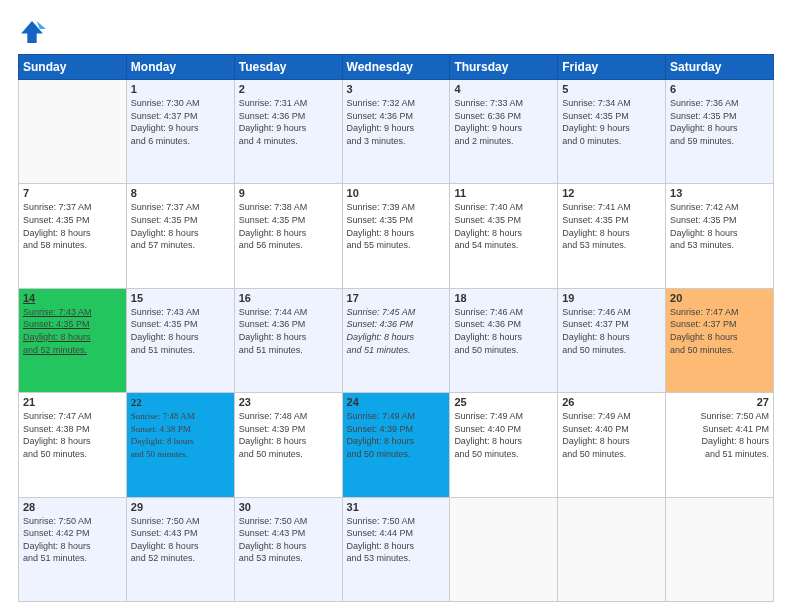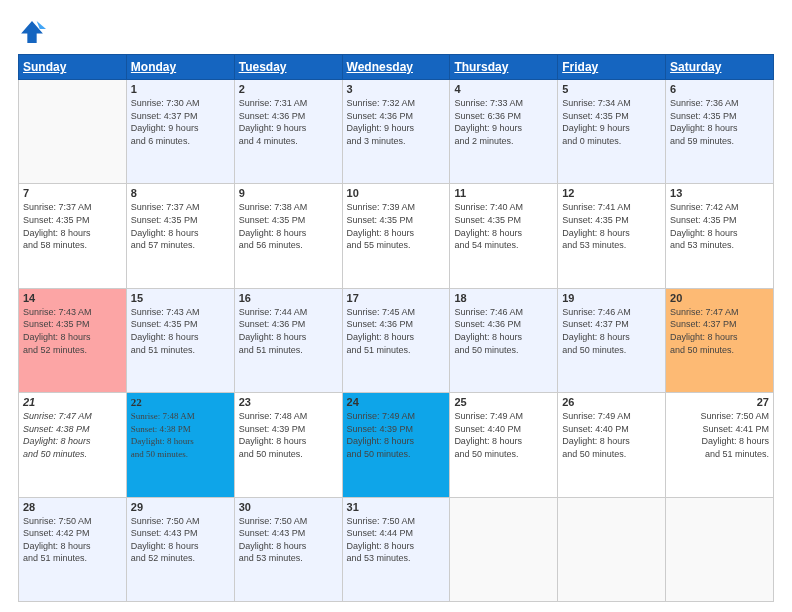"Sunday" .calendar thead tr th { text-decoration: underline -> none }
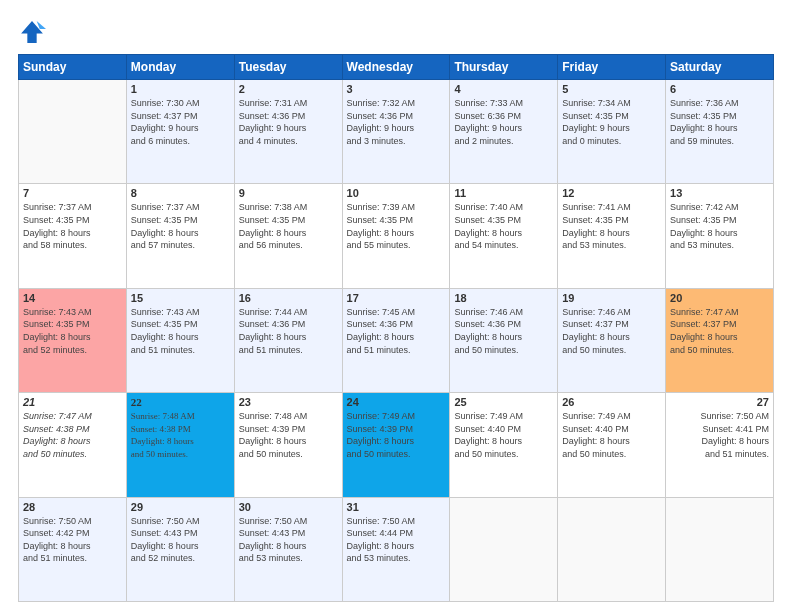"14" td { background: #fca5a5 -> #22c55e; text-decoration: none -> underline }
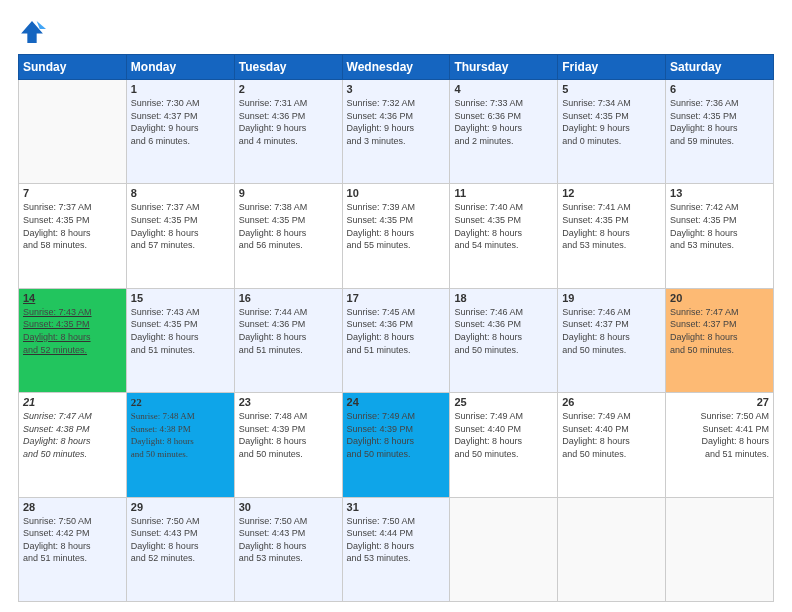"Sunrise: 7:45 AM" div.day-info { font-style: none -> italic }
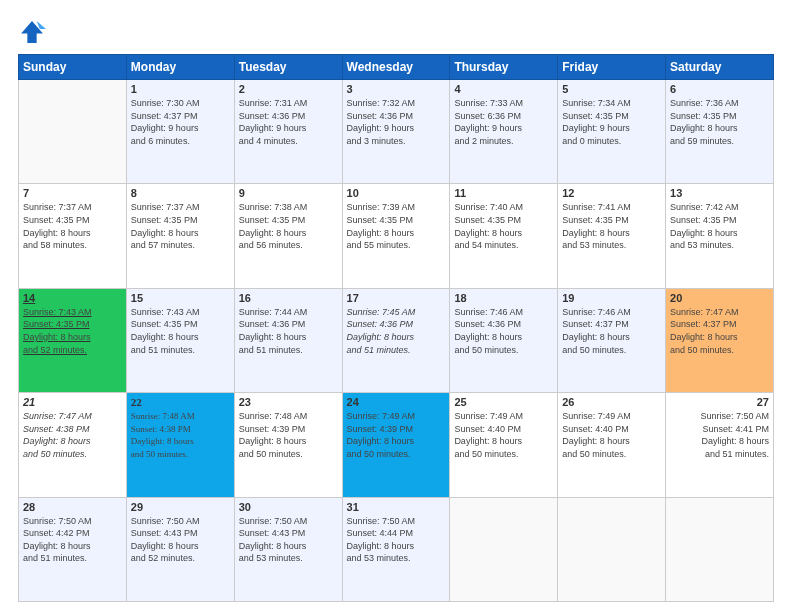"21" td { font-style: italic -> none }
